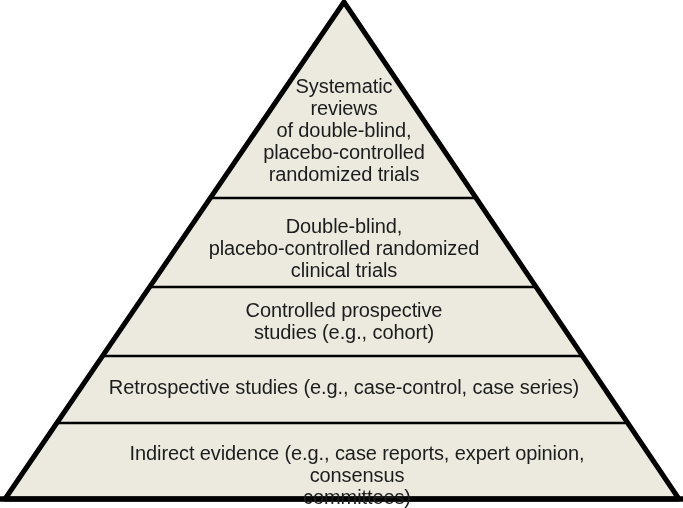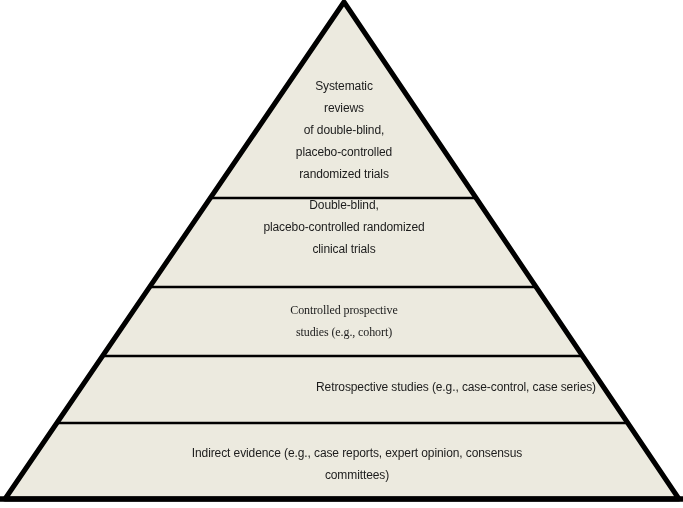"Systematic" .label { font-size: 12px -> 20px }
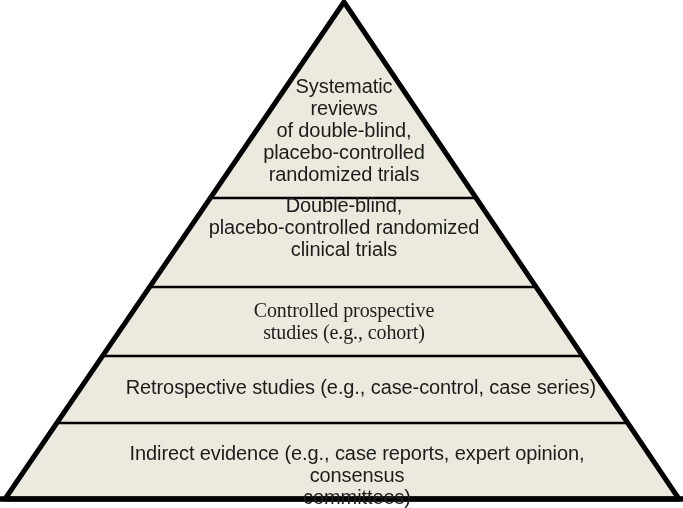"Double-blind," .lvl2 { top: 194px -> 215px }
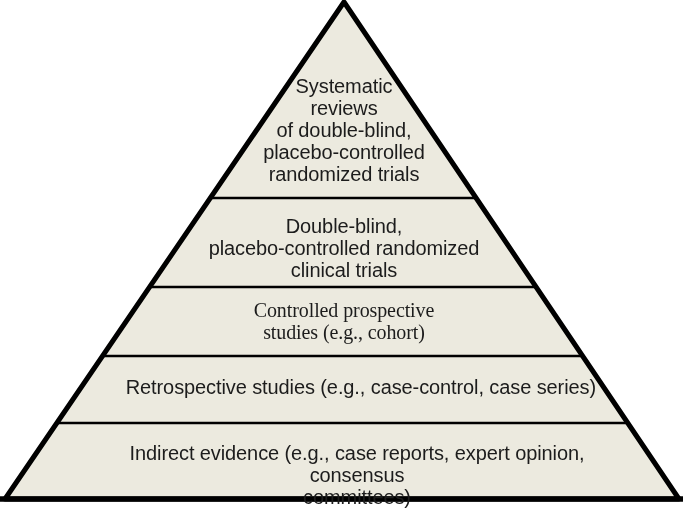"Controlled prospective" .lvl3 { font-family: Liberation Serif, serif -> none }
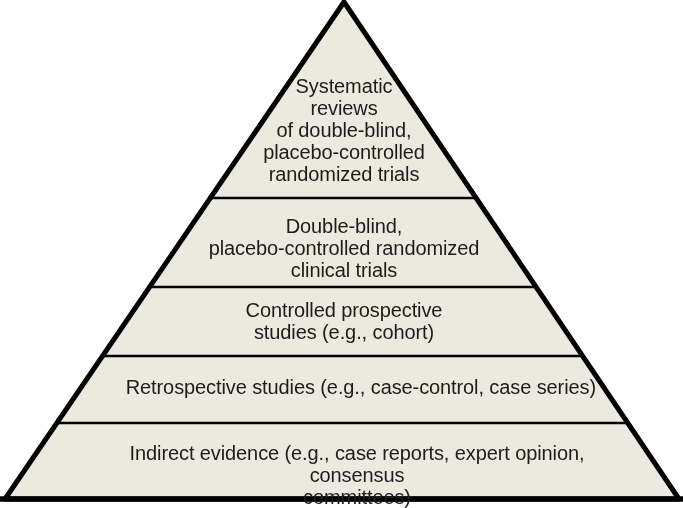"Retrospective studies (e.g.," .lvl4 { text-align: right -> none }
